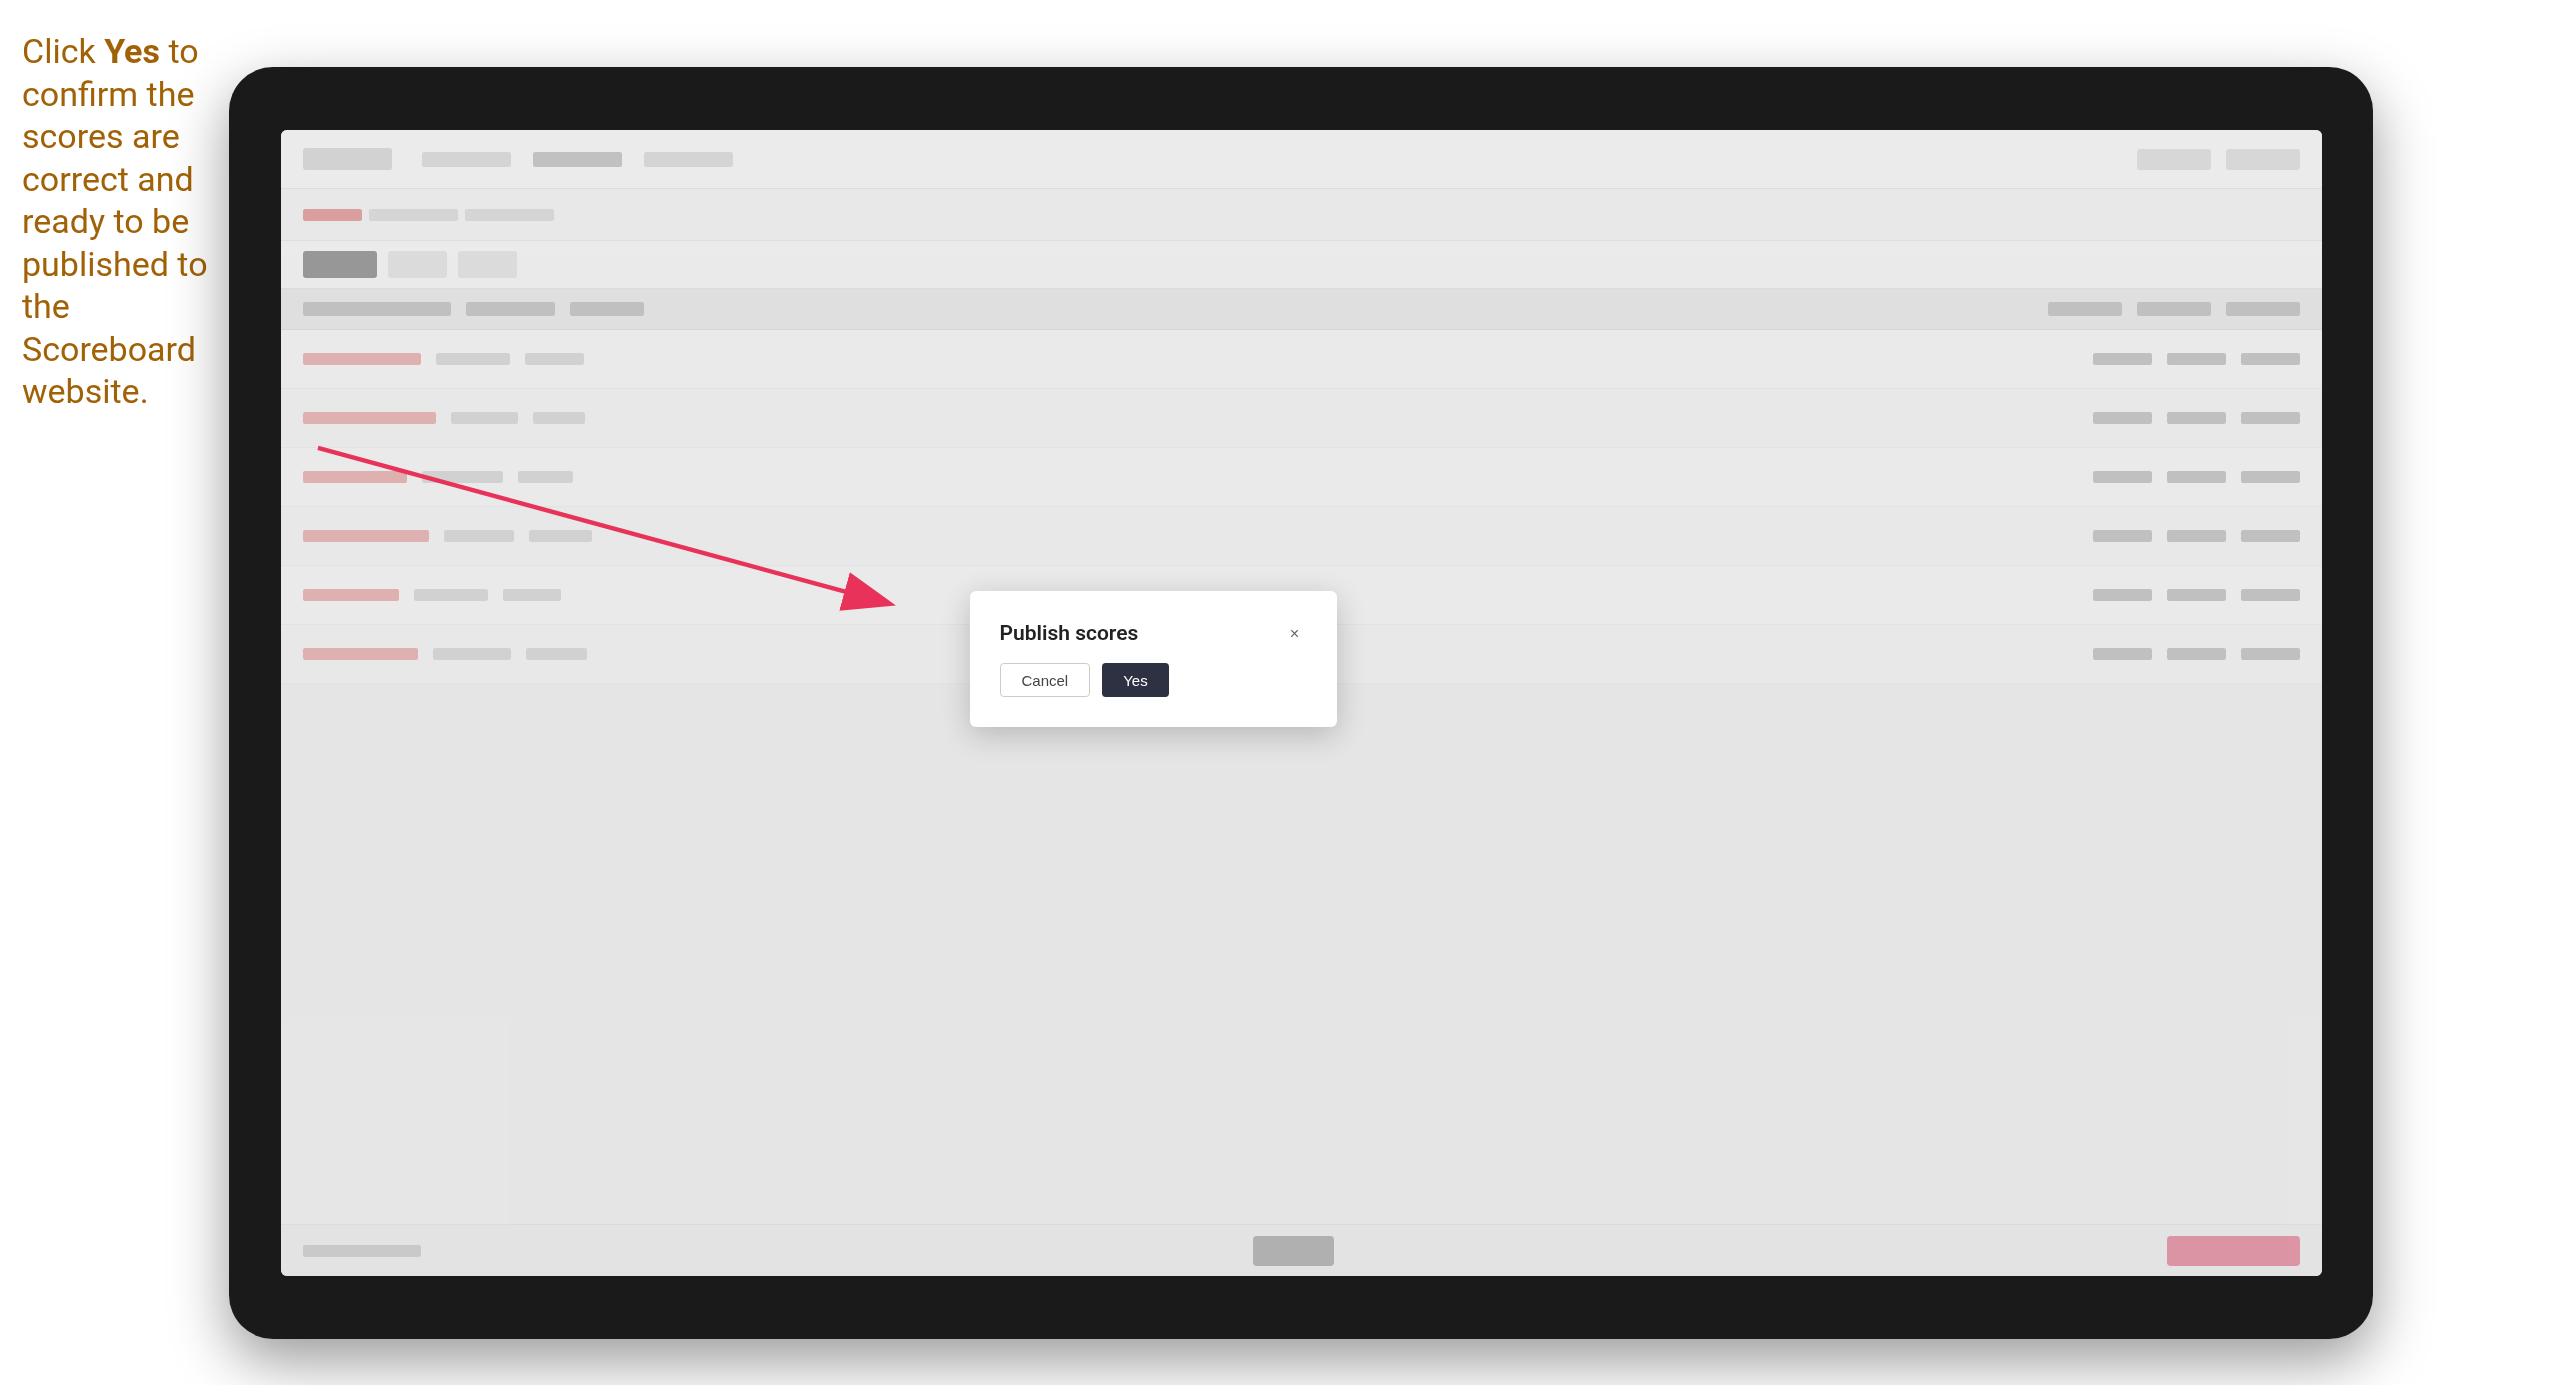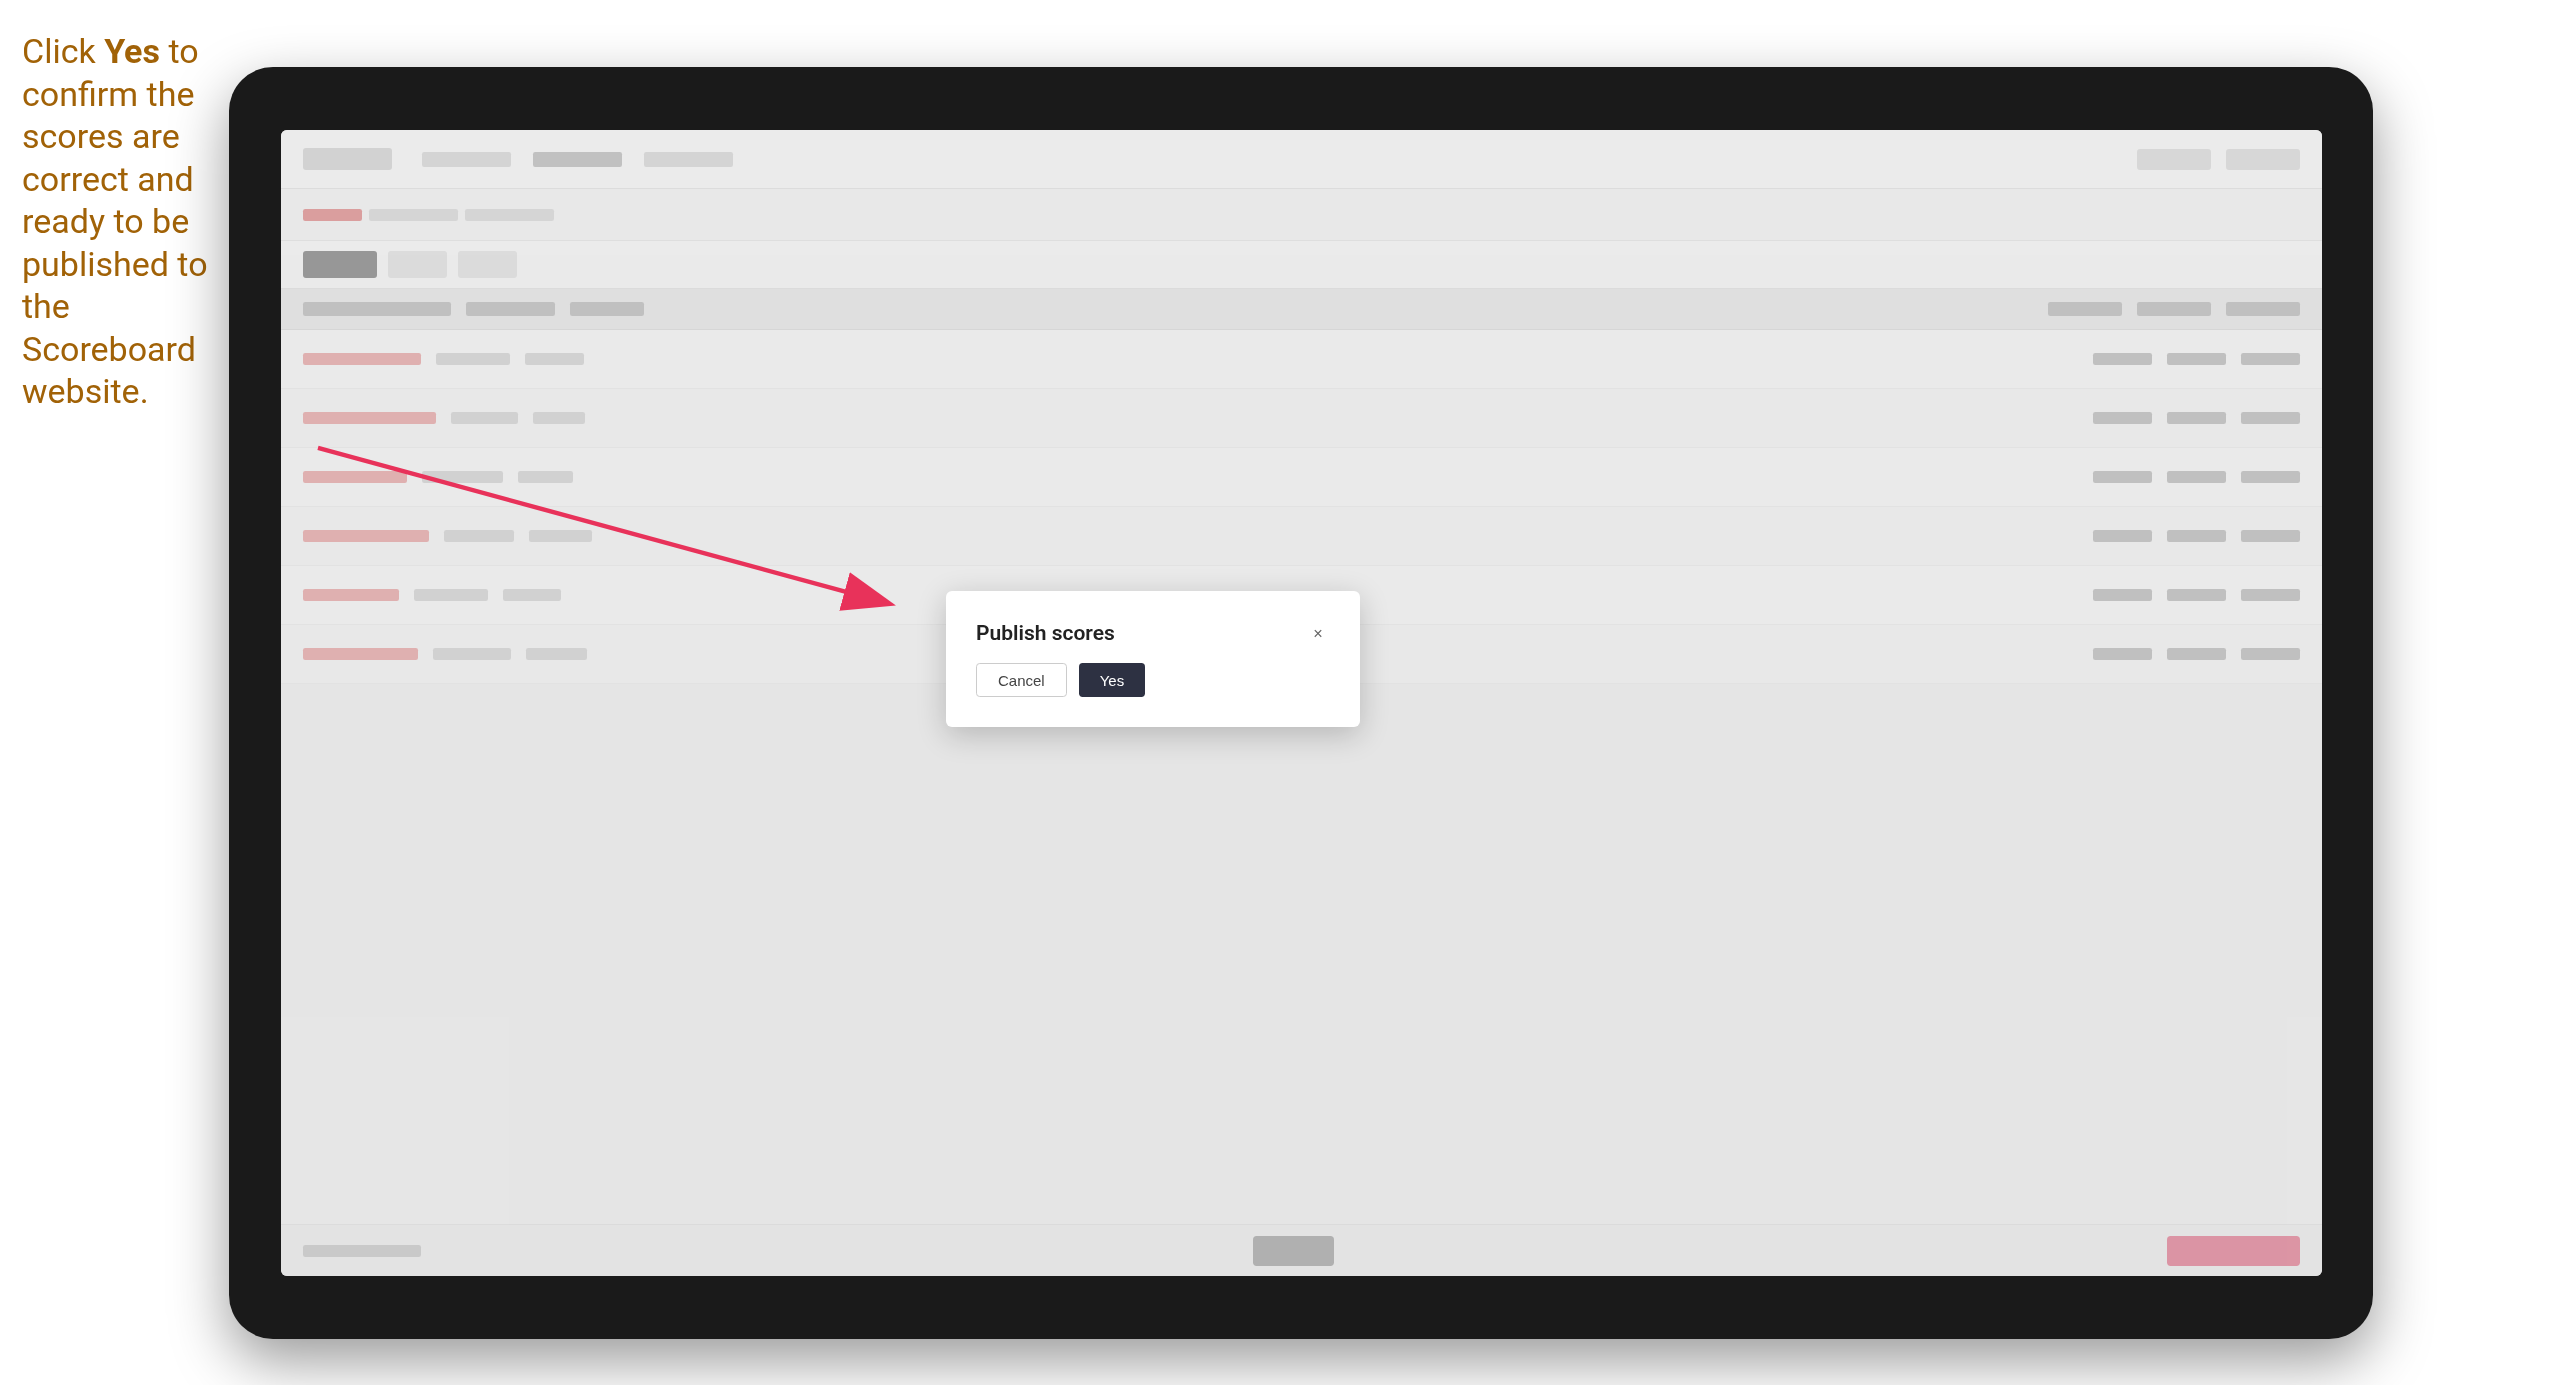"Publish scores" .dialog { width: 414px -> 367px }
